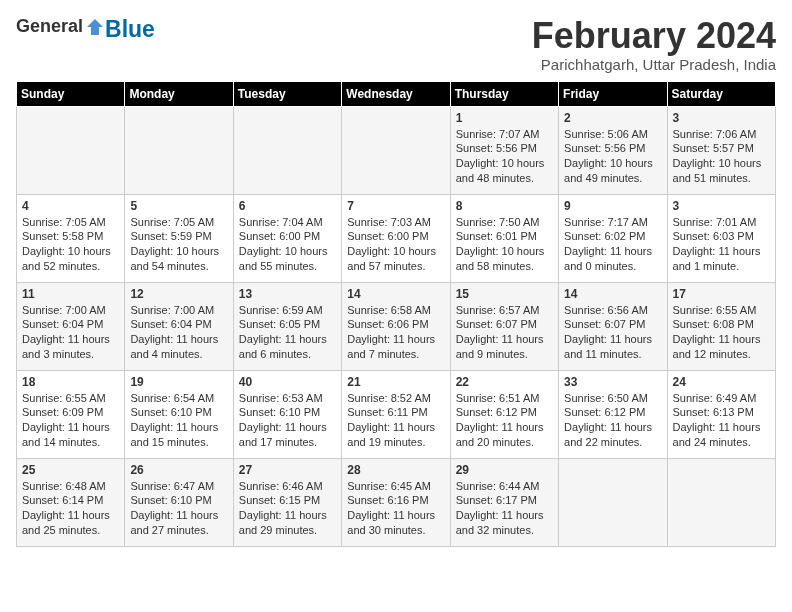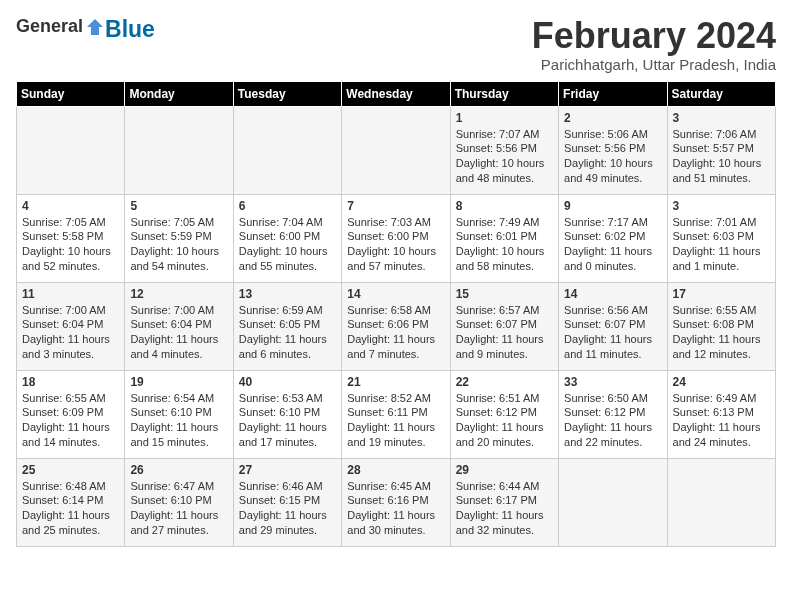"Sunrise: 7:49 AM Sunset: 6:01" div.cell-info { text: 7:49 -> 7:50 }
